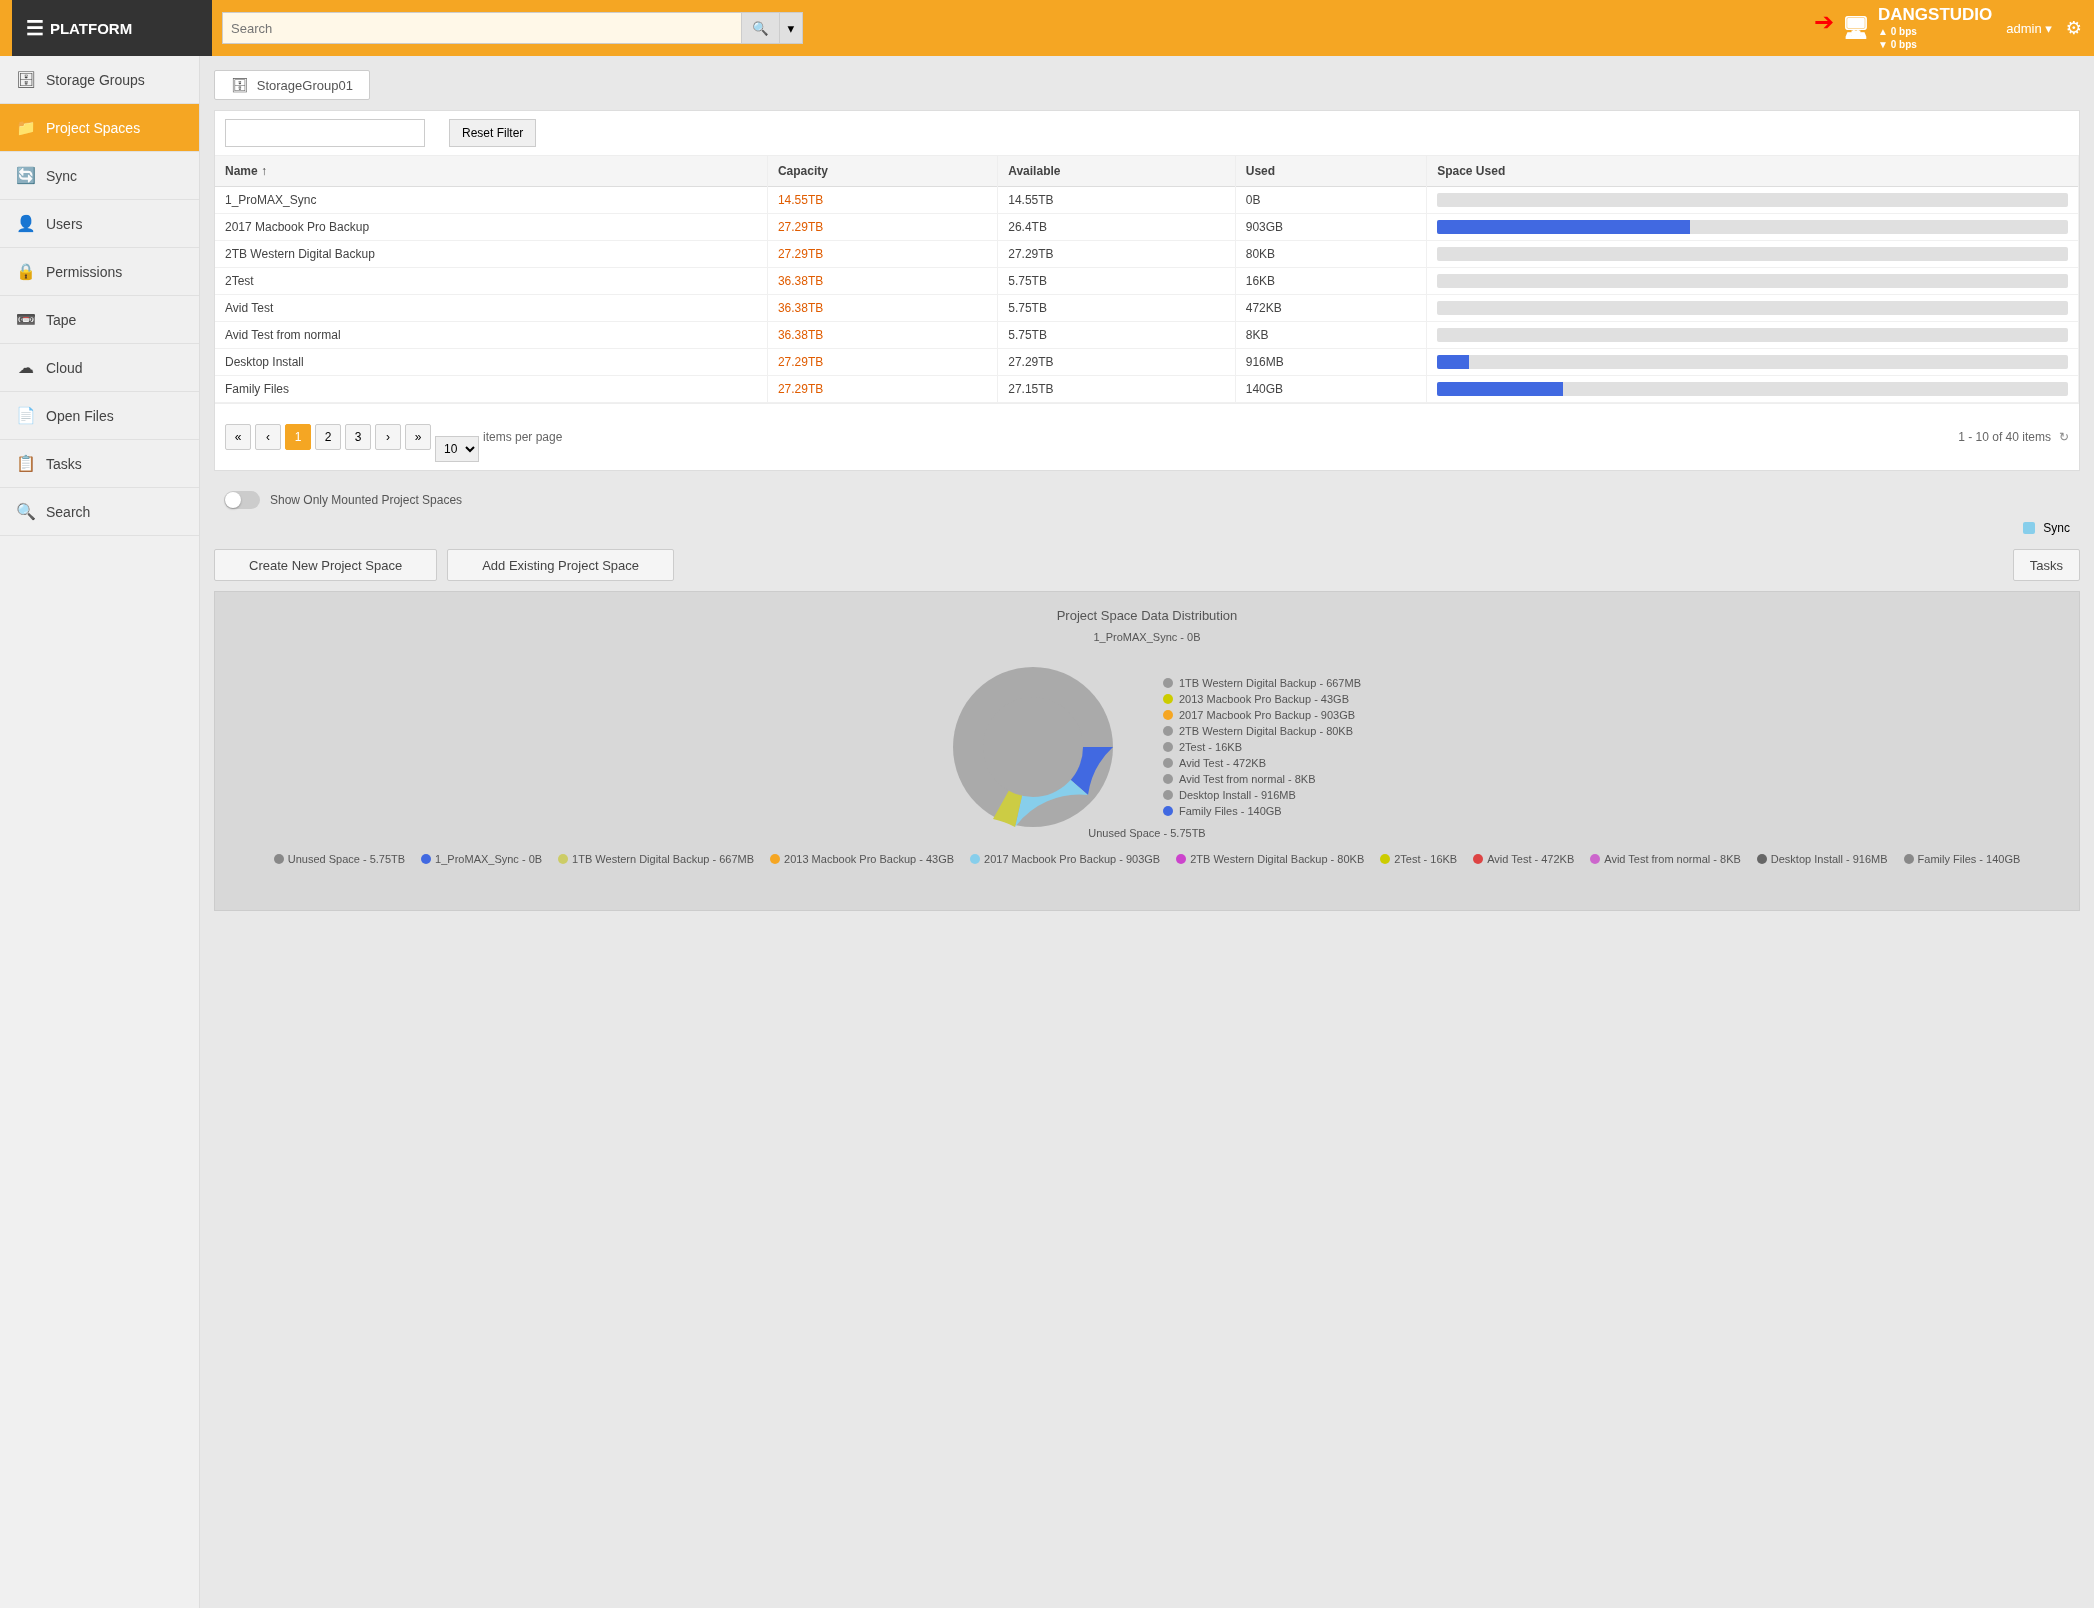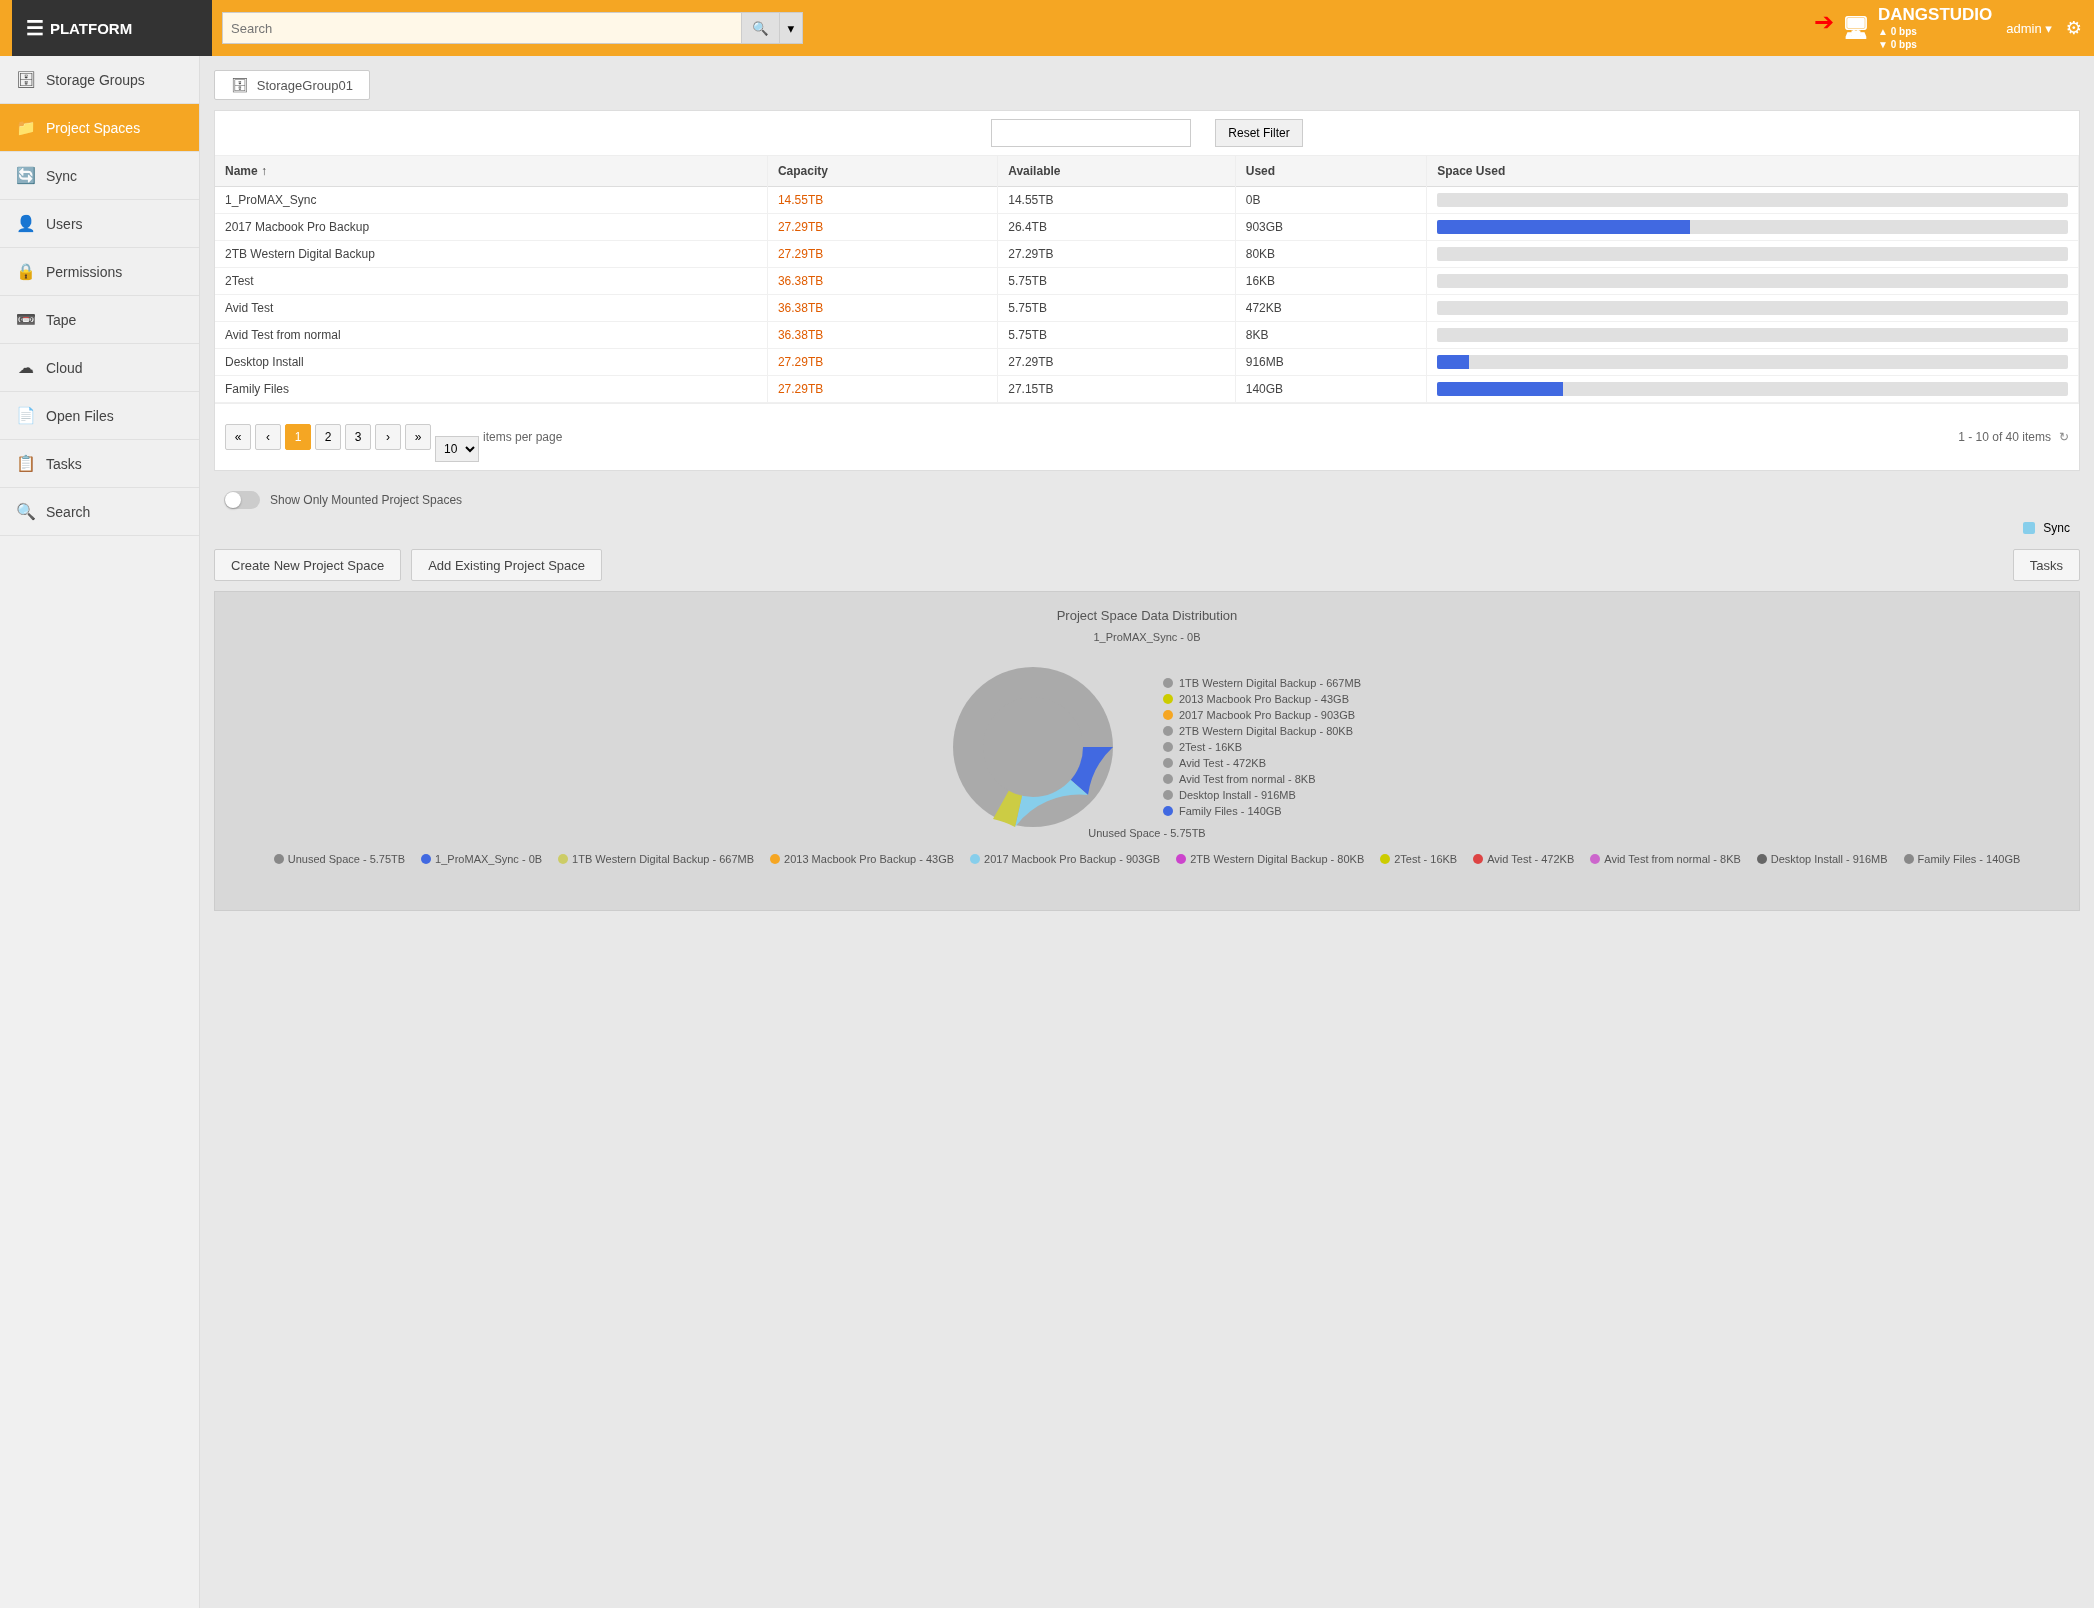"Reset Filter" .table-header-row { justify-content: center -> flex-start }
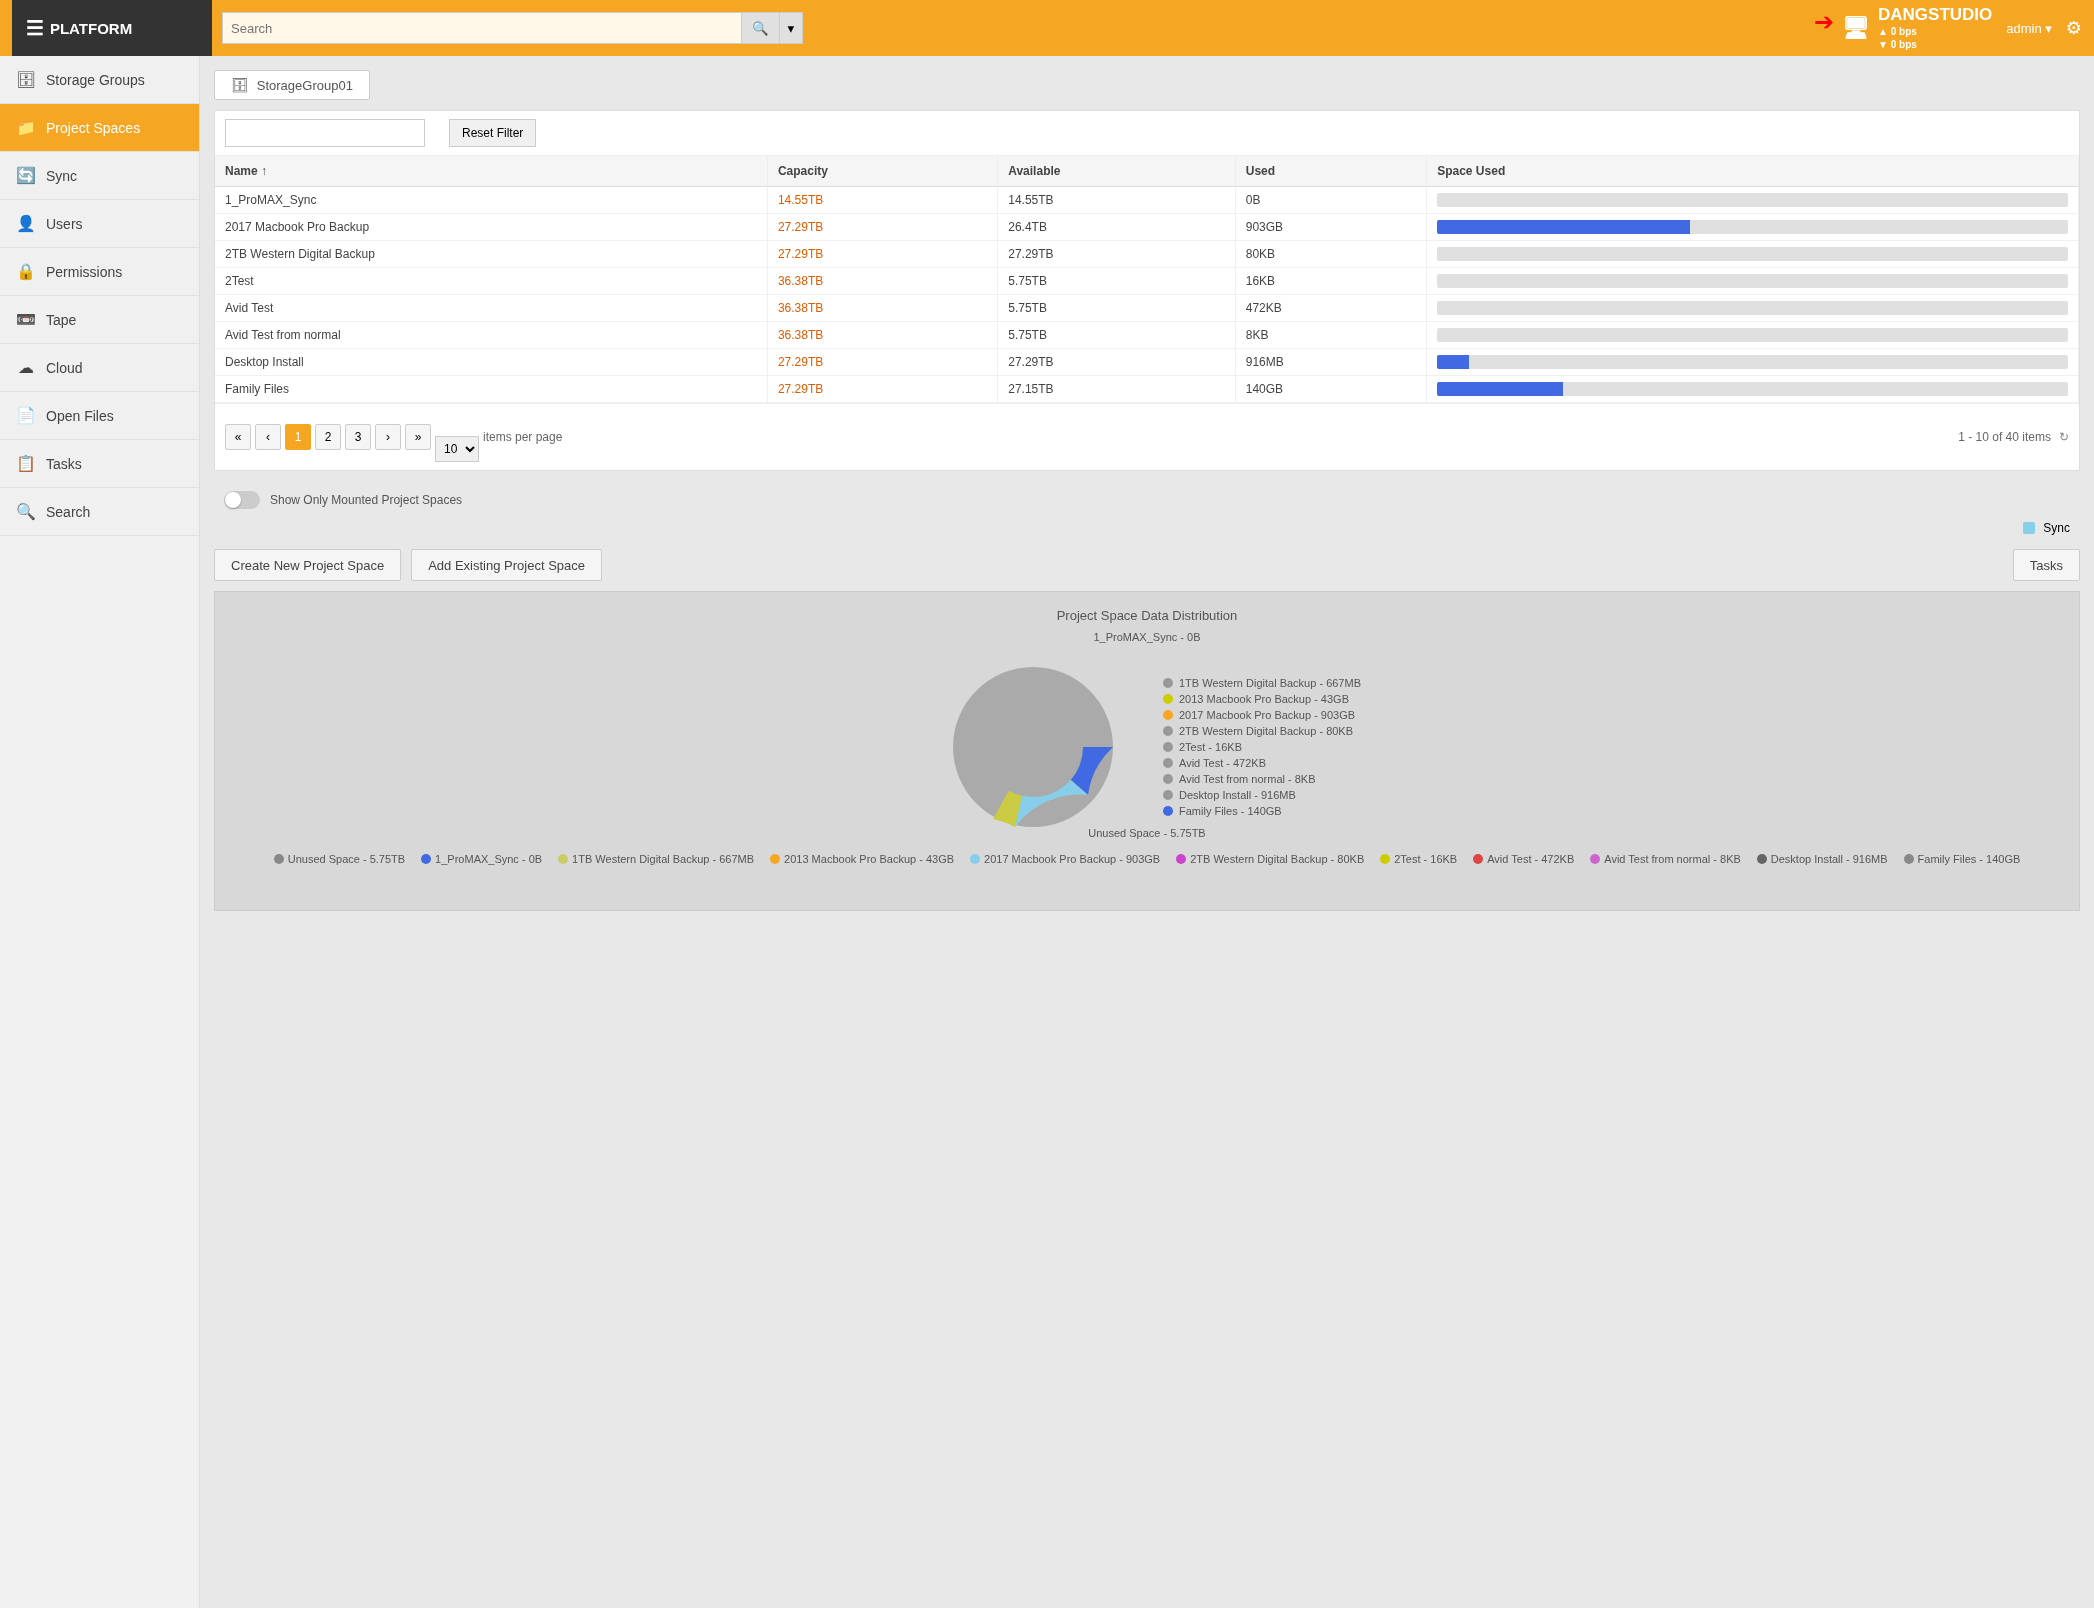"Create New Project Space" .action-btn { padding: 0 16px -> 0 34px }
